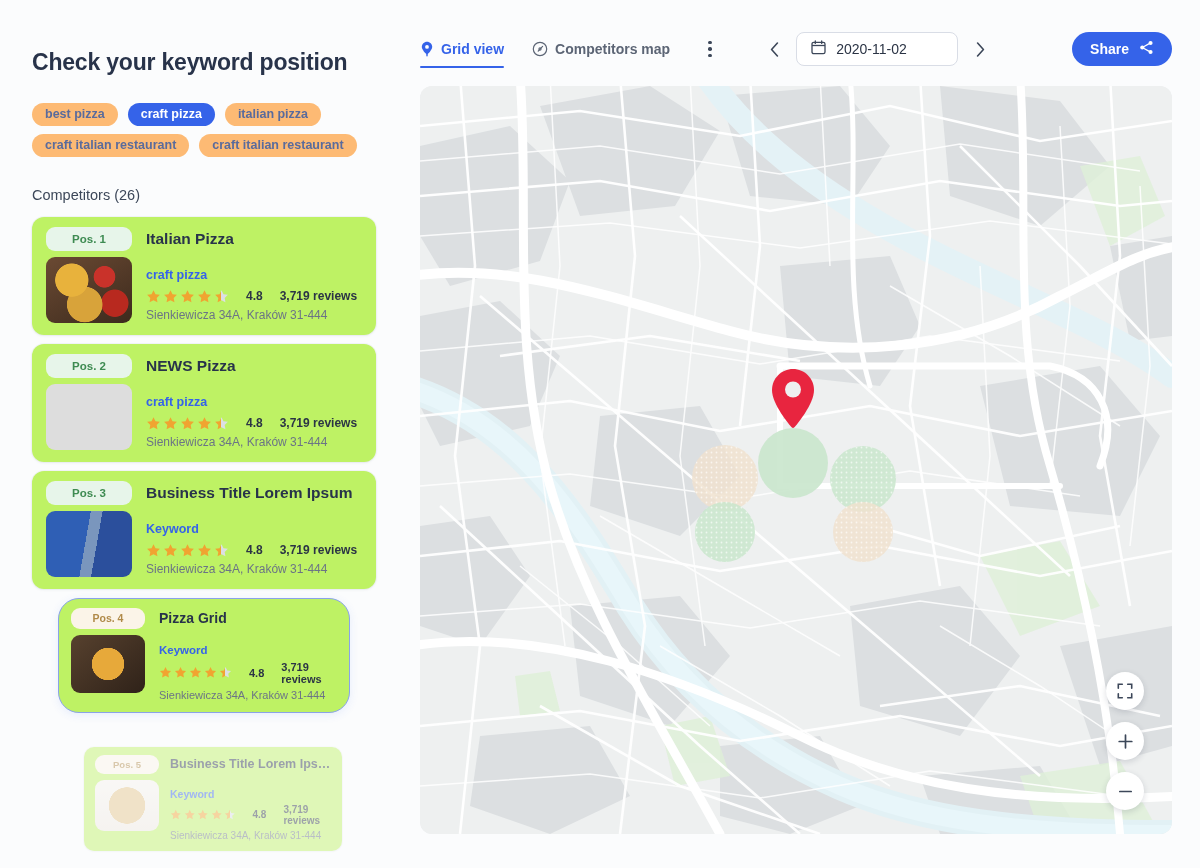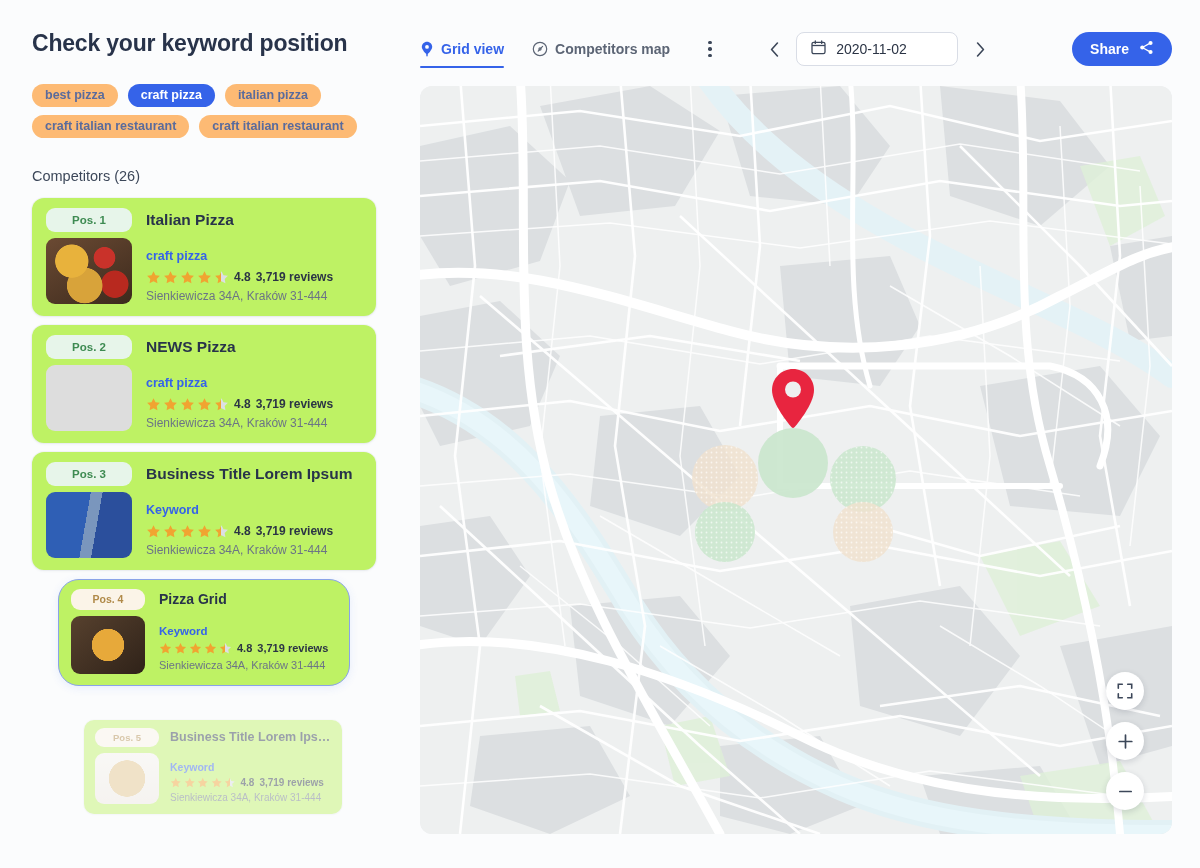"Check your keyword position" .page-title { margin-top: none -> 19px }
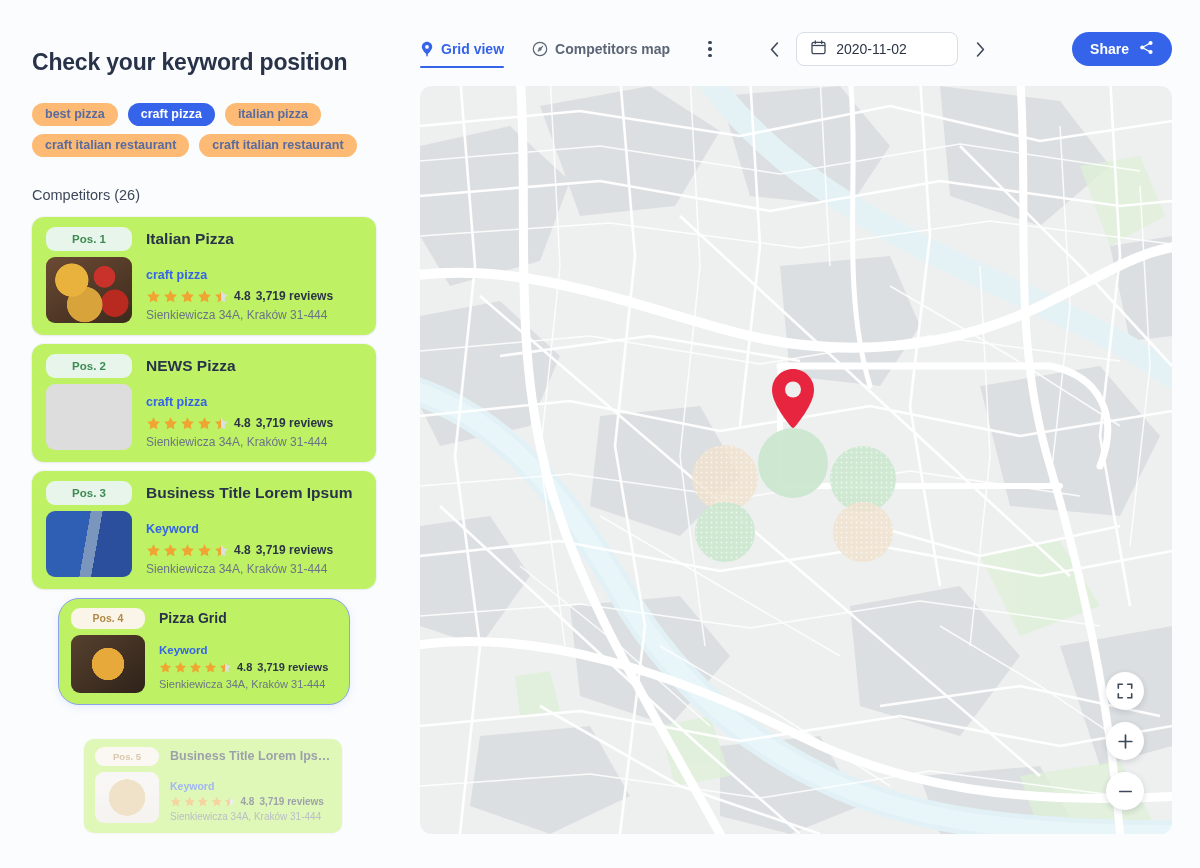"4.8" .rating-row { gap: 5px -> 17px }
